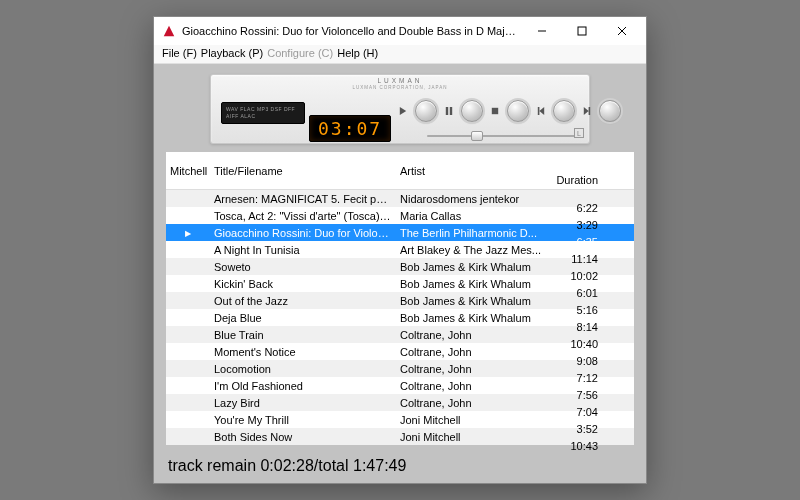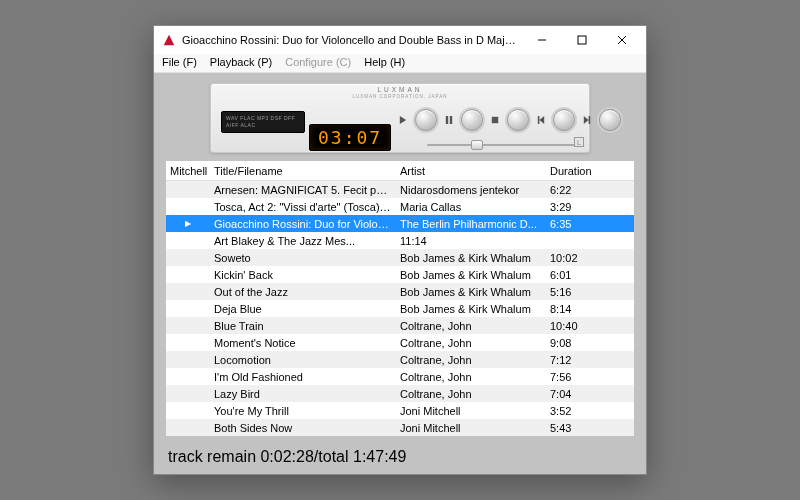"File (F)" .menubar { gap: 13px -> 4px }
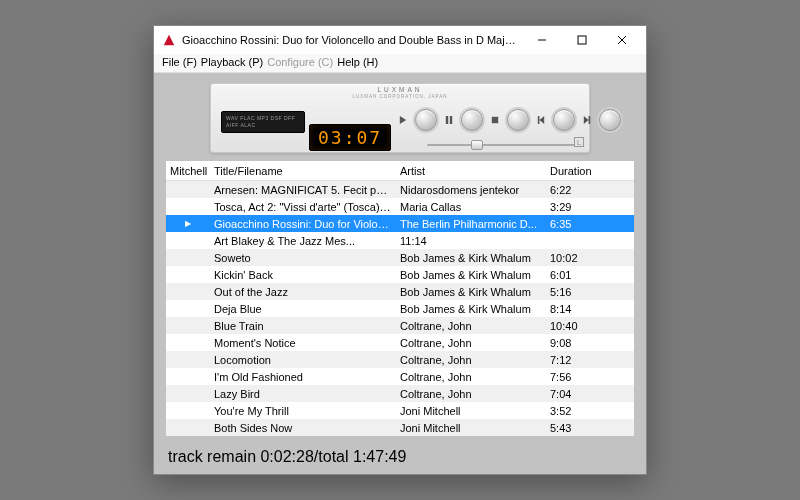"Duration" .col-dur { margin-top: none -> 18px; text-align: left -> right }
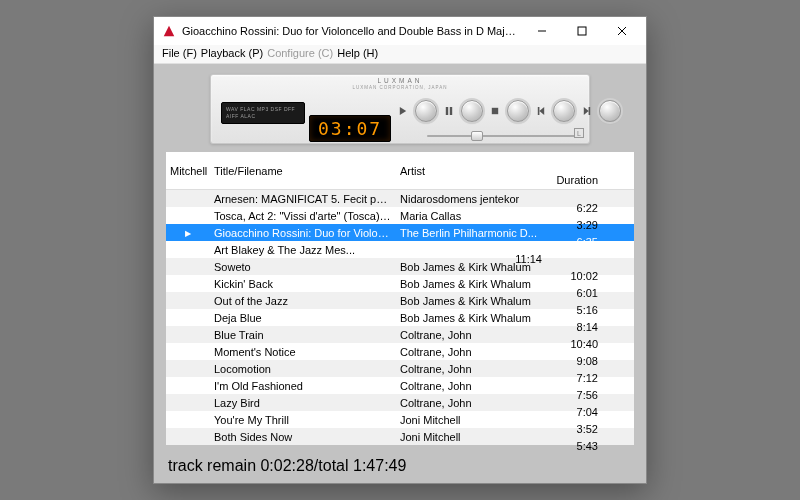"A Night In Tunisia" div { html: none -> <div>A Night In Tunisia</div> }
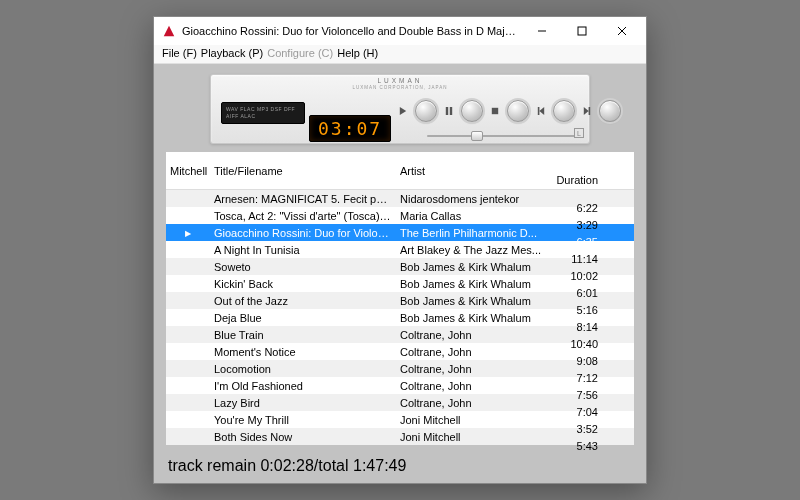"5:43" div.col-dur { text: 5:43 -> 10:43 }
